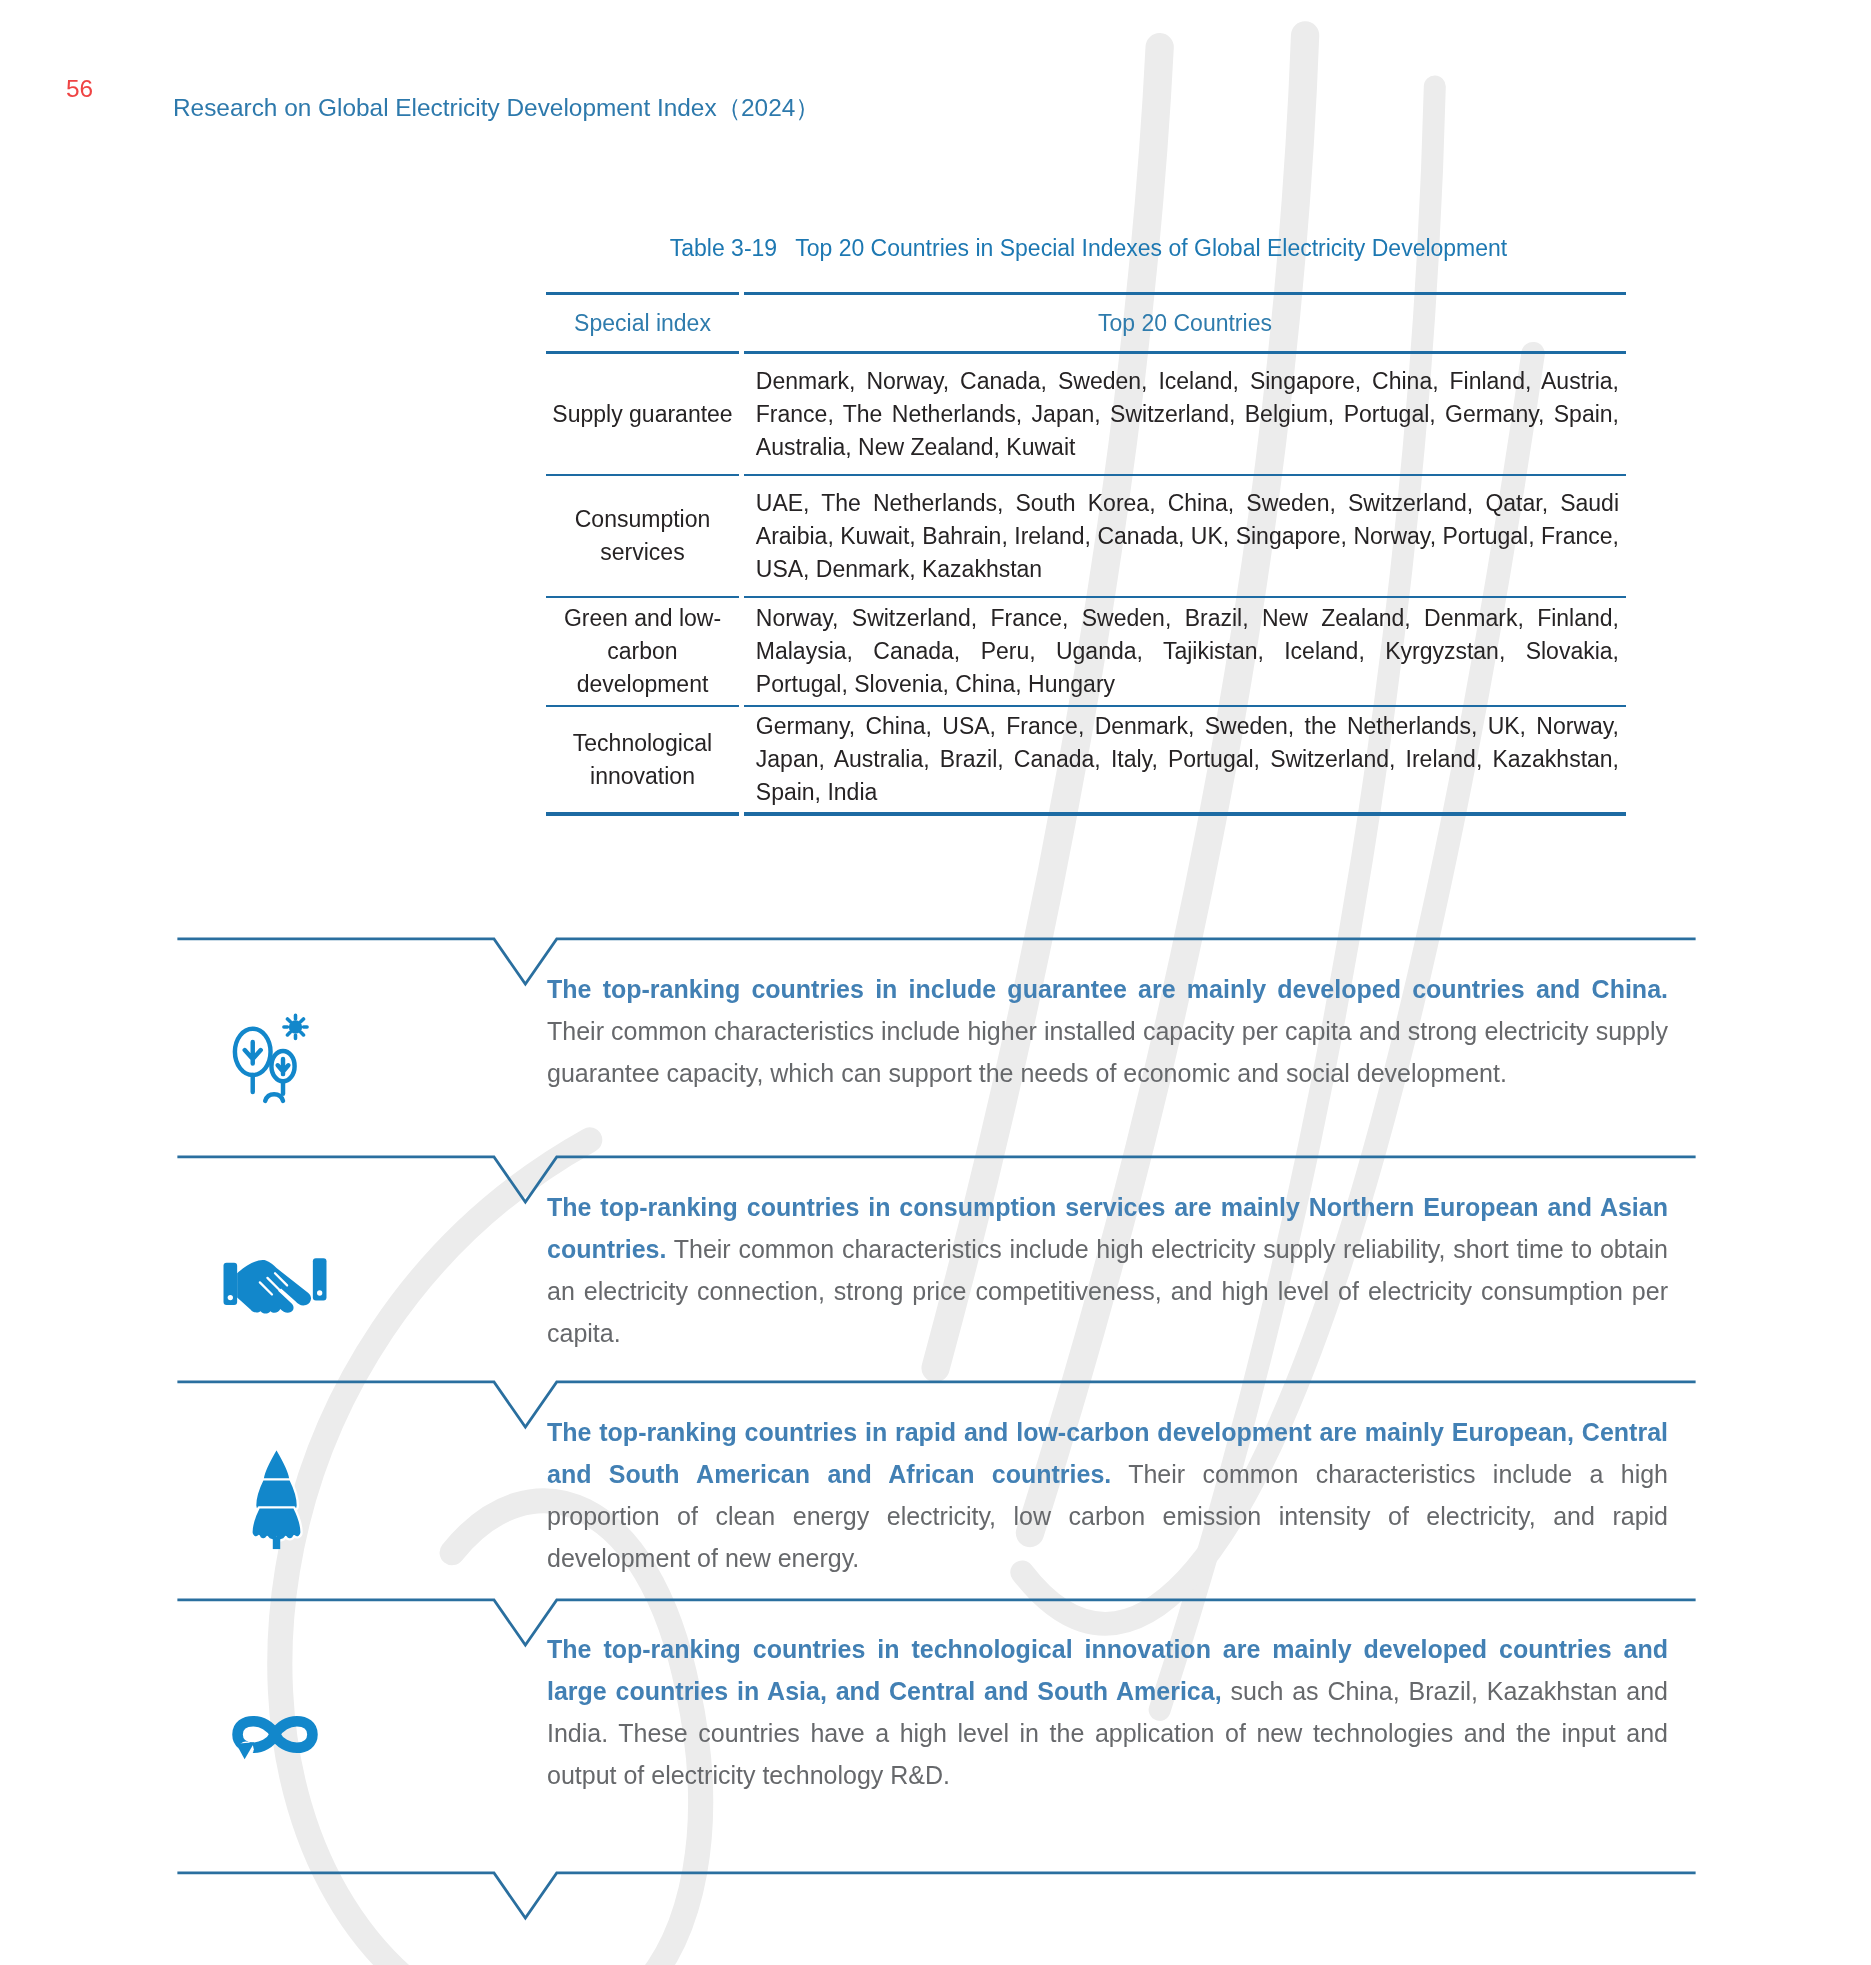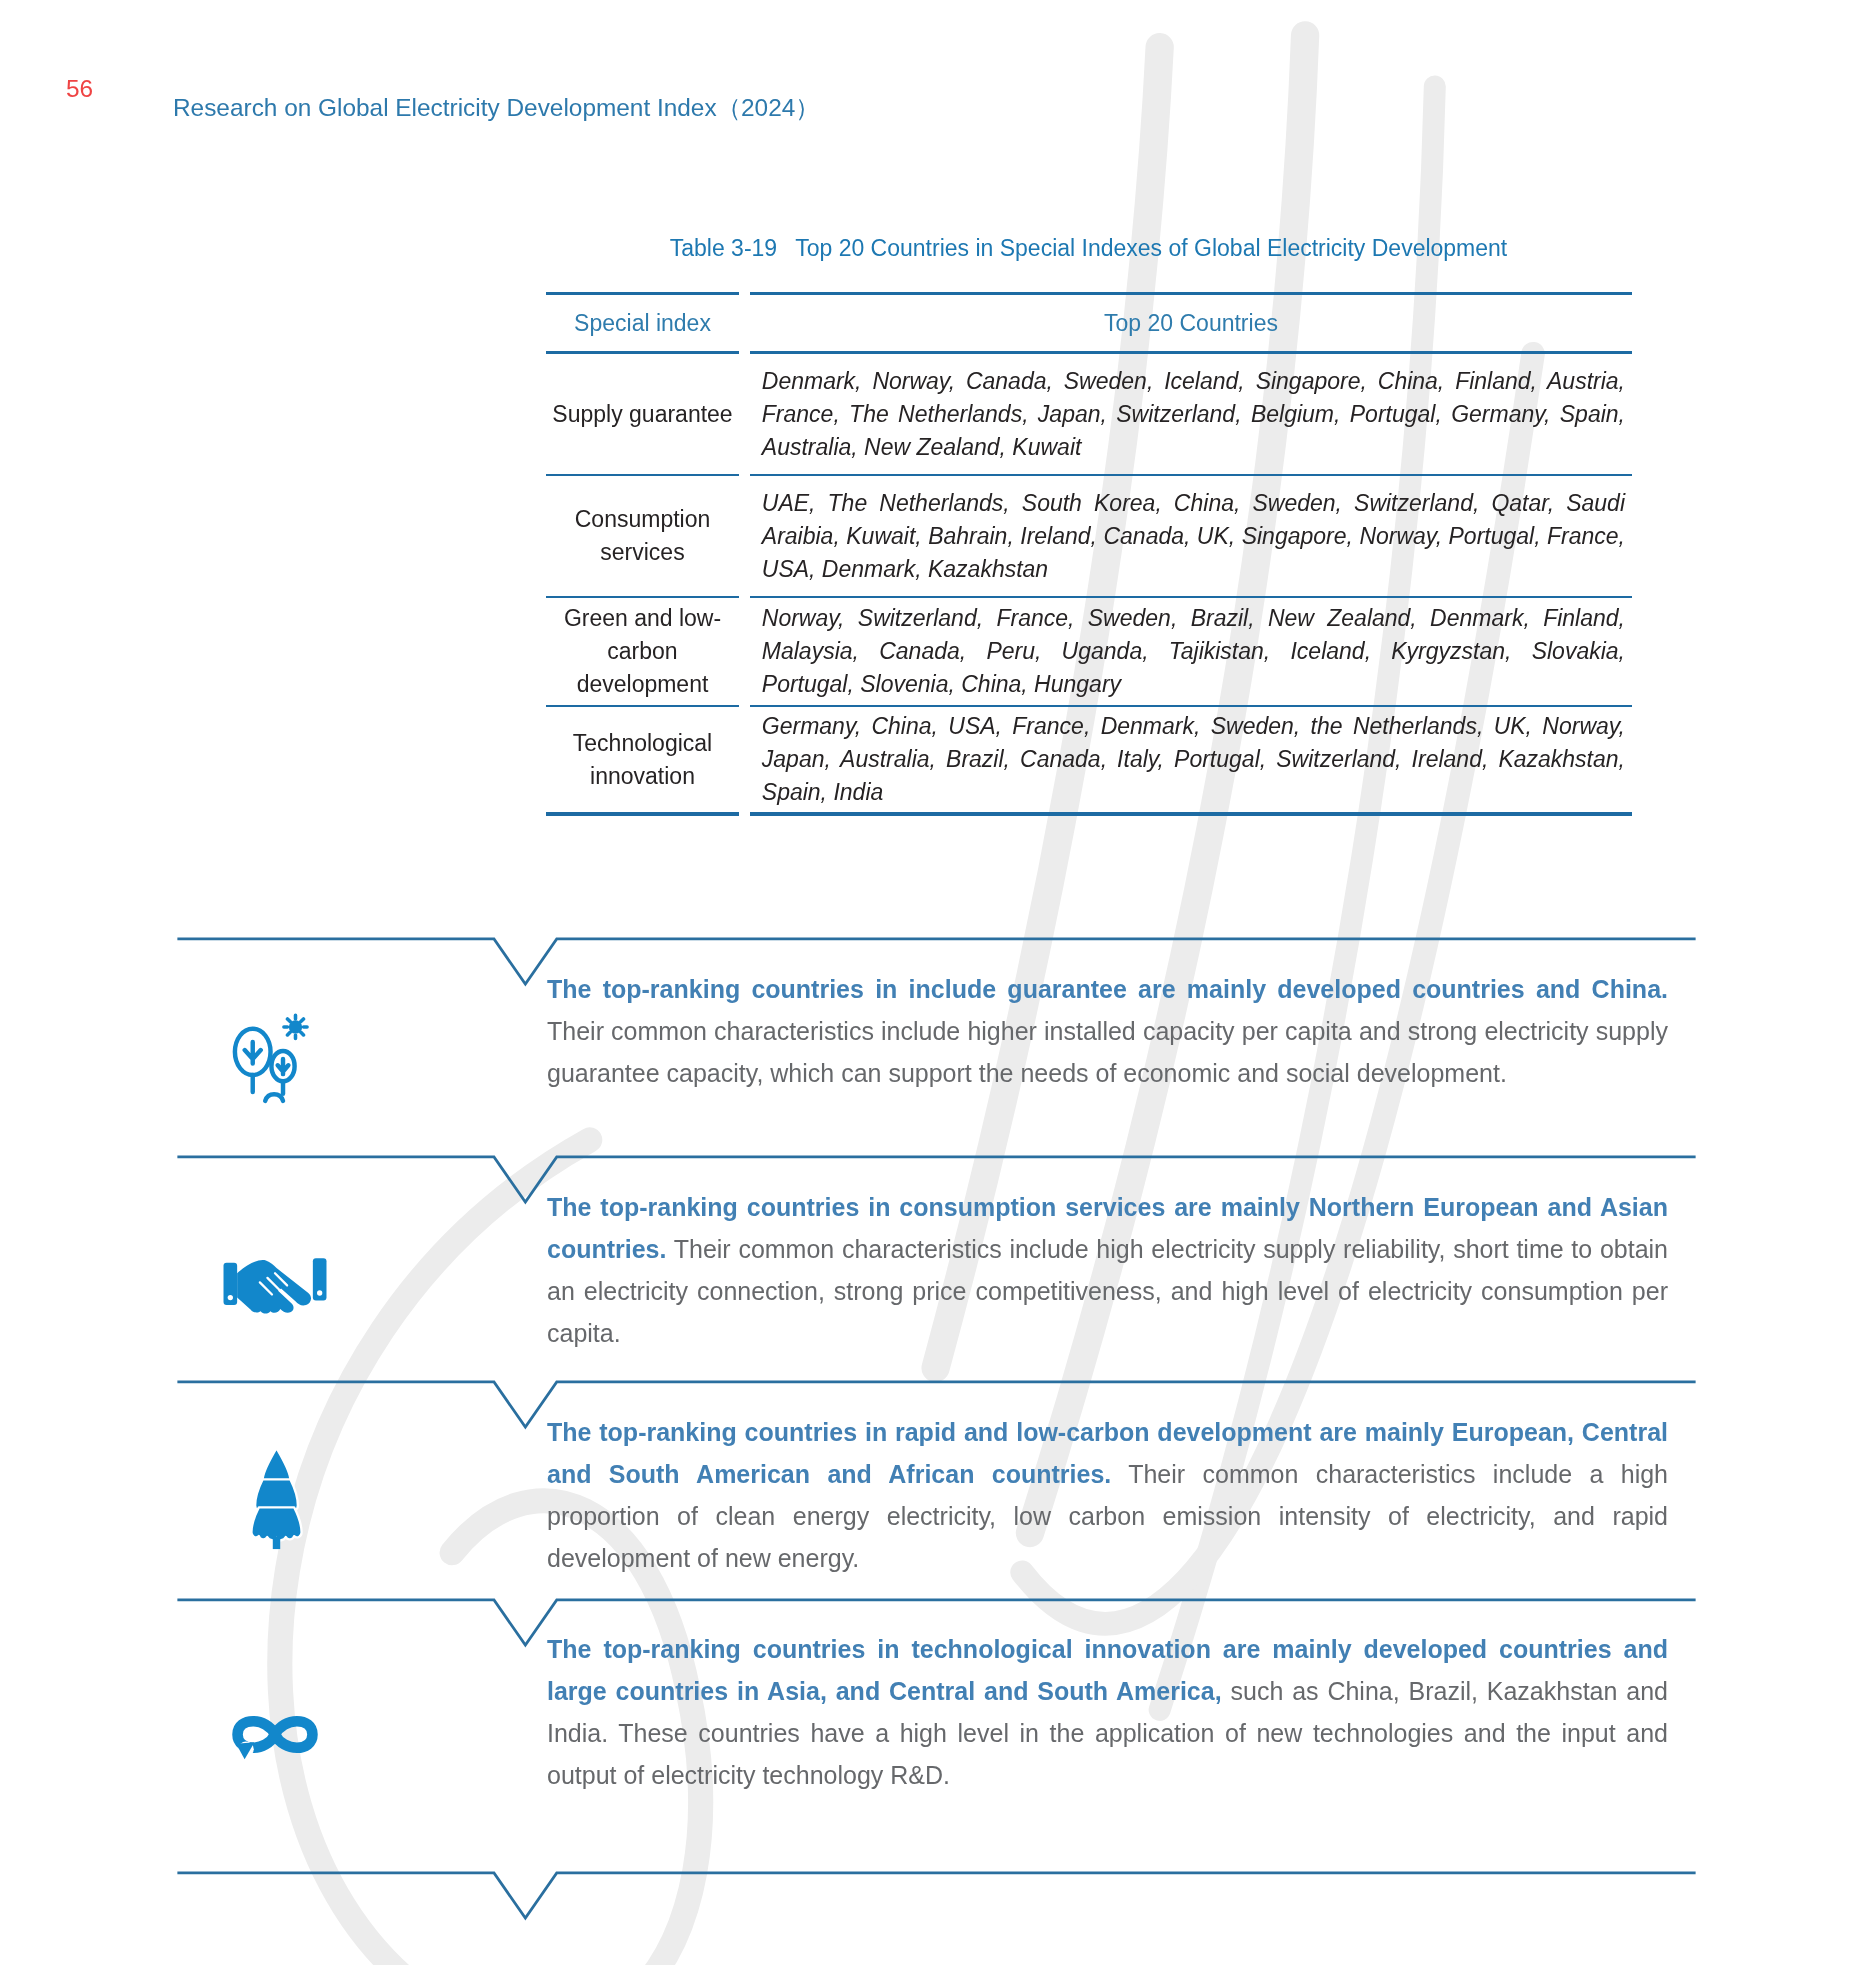"Special index" .idx-table { column-gap: 11px -> 5px }
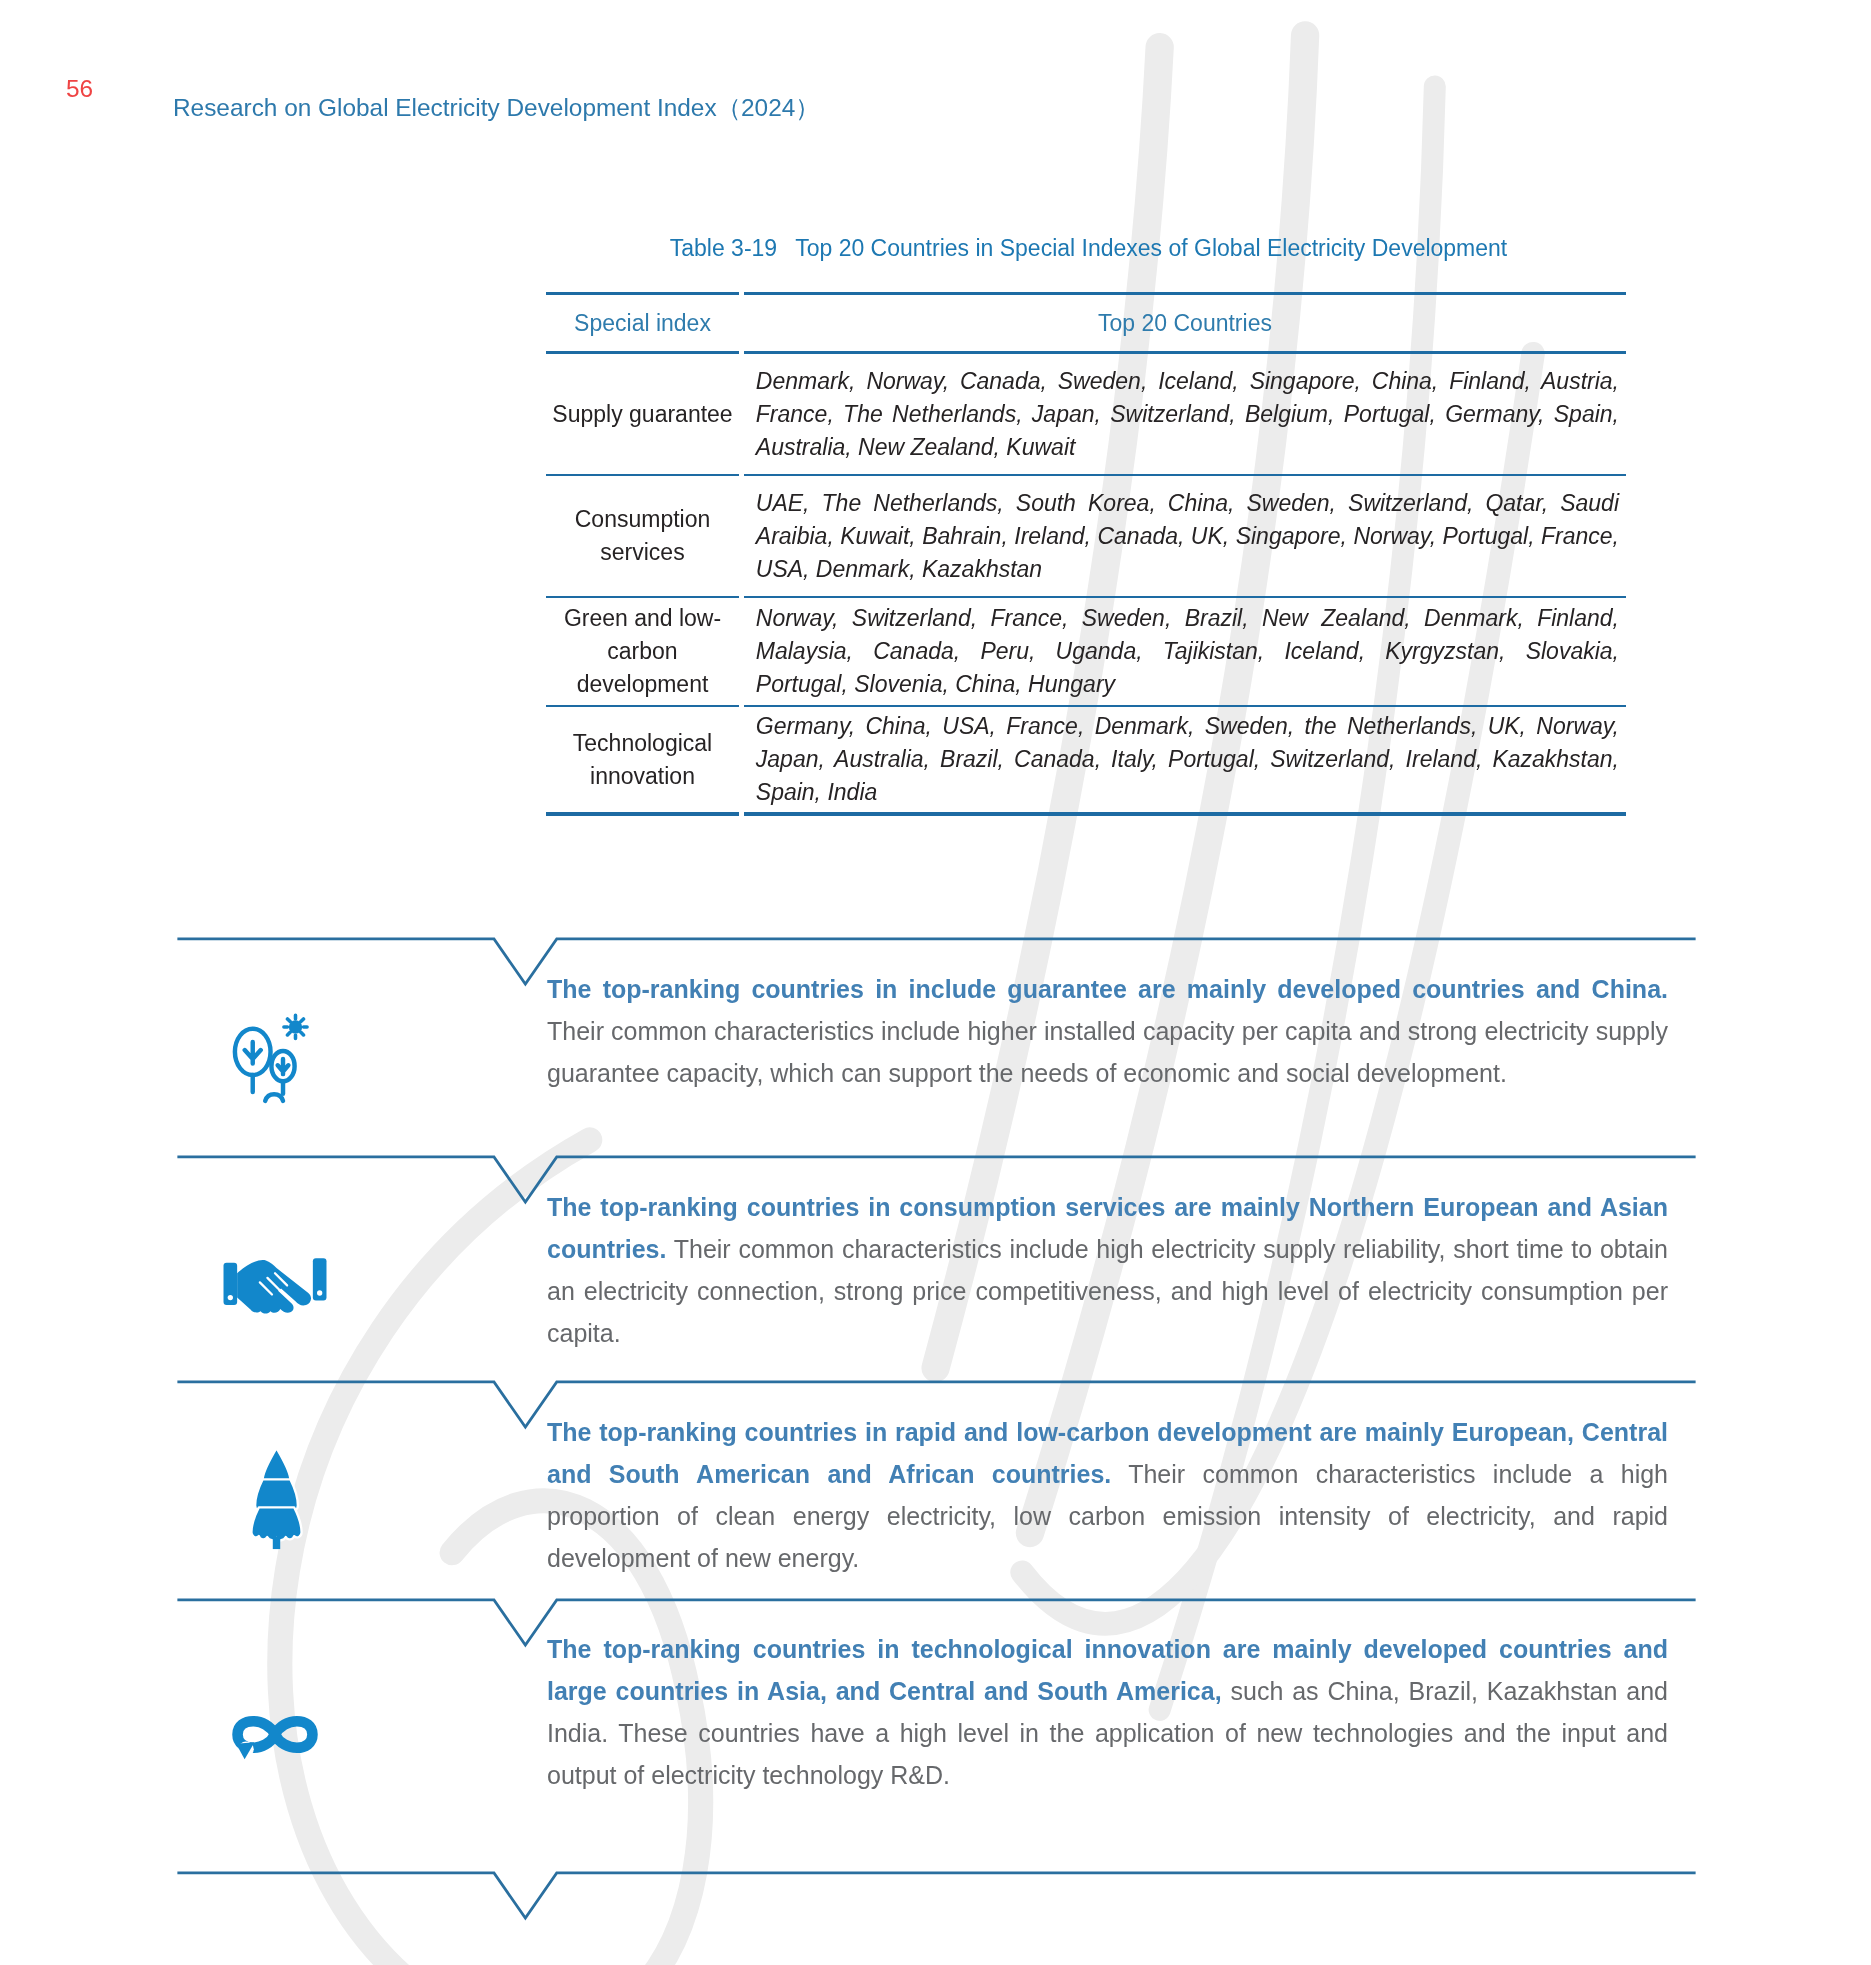"Denmark, Norway, Canada, Sweden," .countries-cell span { font-style: italic -> none }
